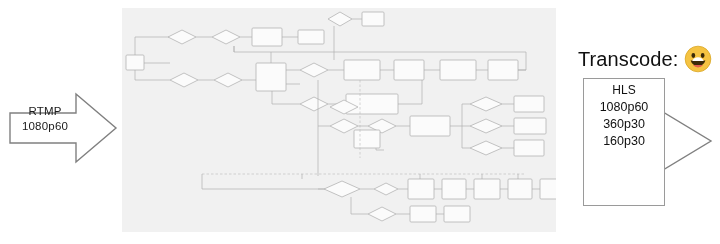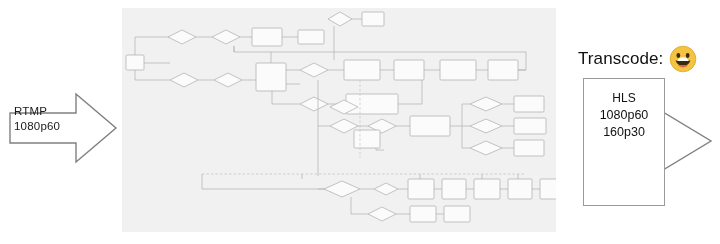"Transcode:" #transcode-label { font-size: 17px -> 20px }
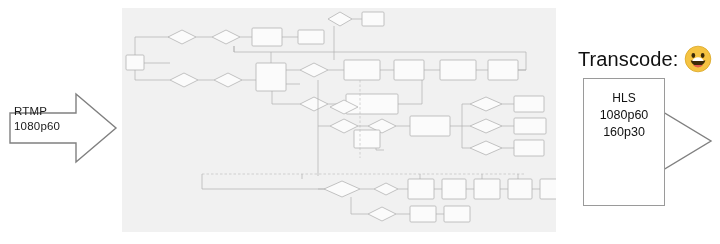"HLS" #hls-box { padding-top: 11px -> 3px }
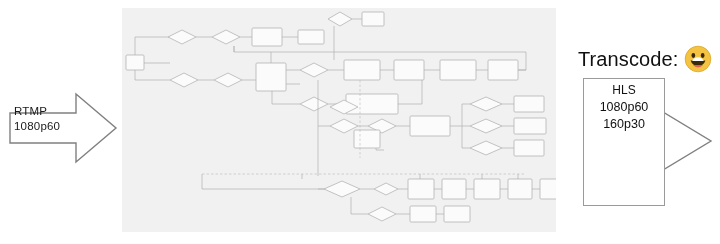"RTMP" #input-arrow-text { text-align: left -> center }
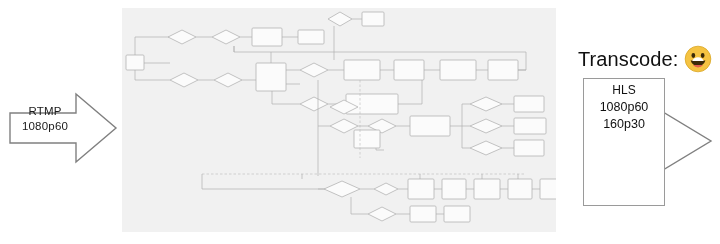"360p30" div.hls-rendition { html: none -> <div>360p30</div> }
